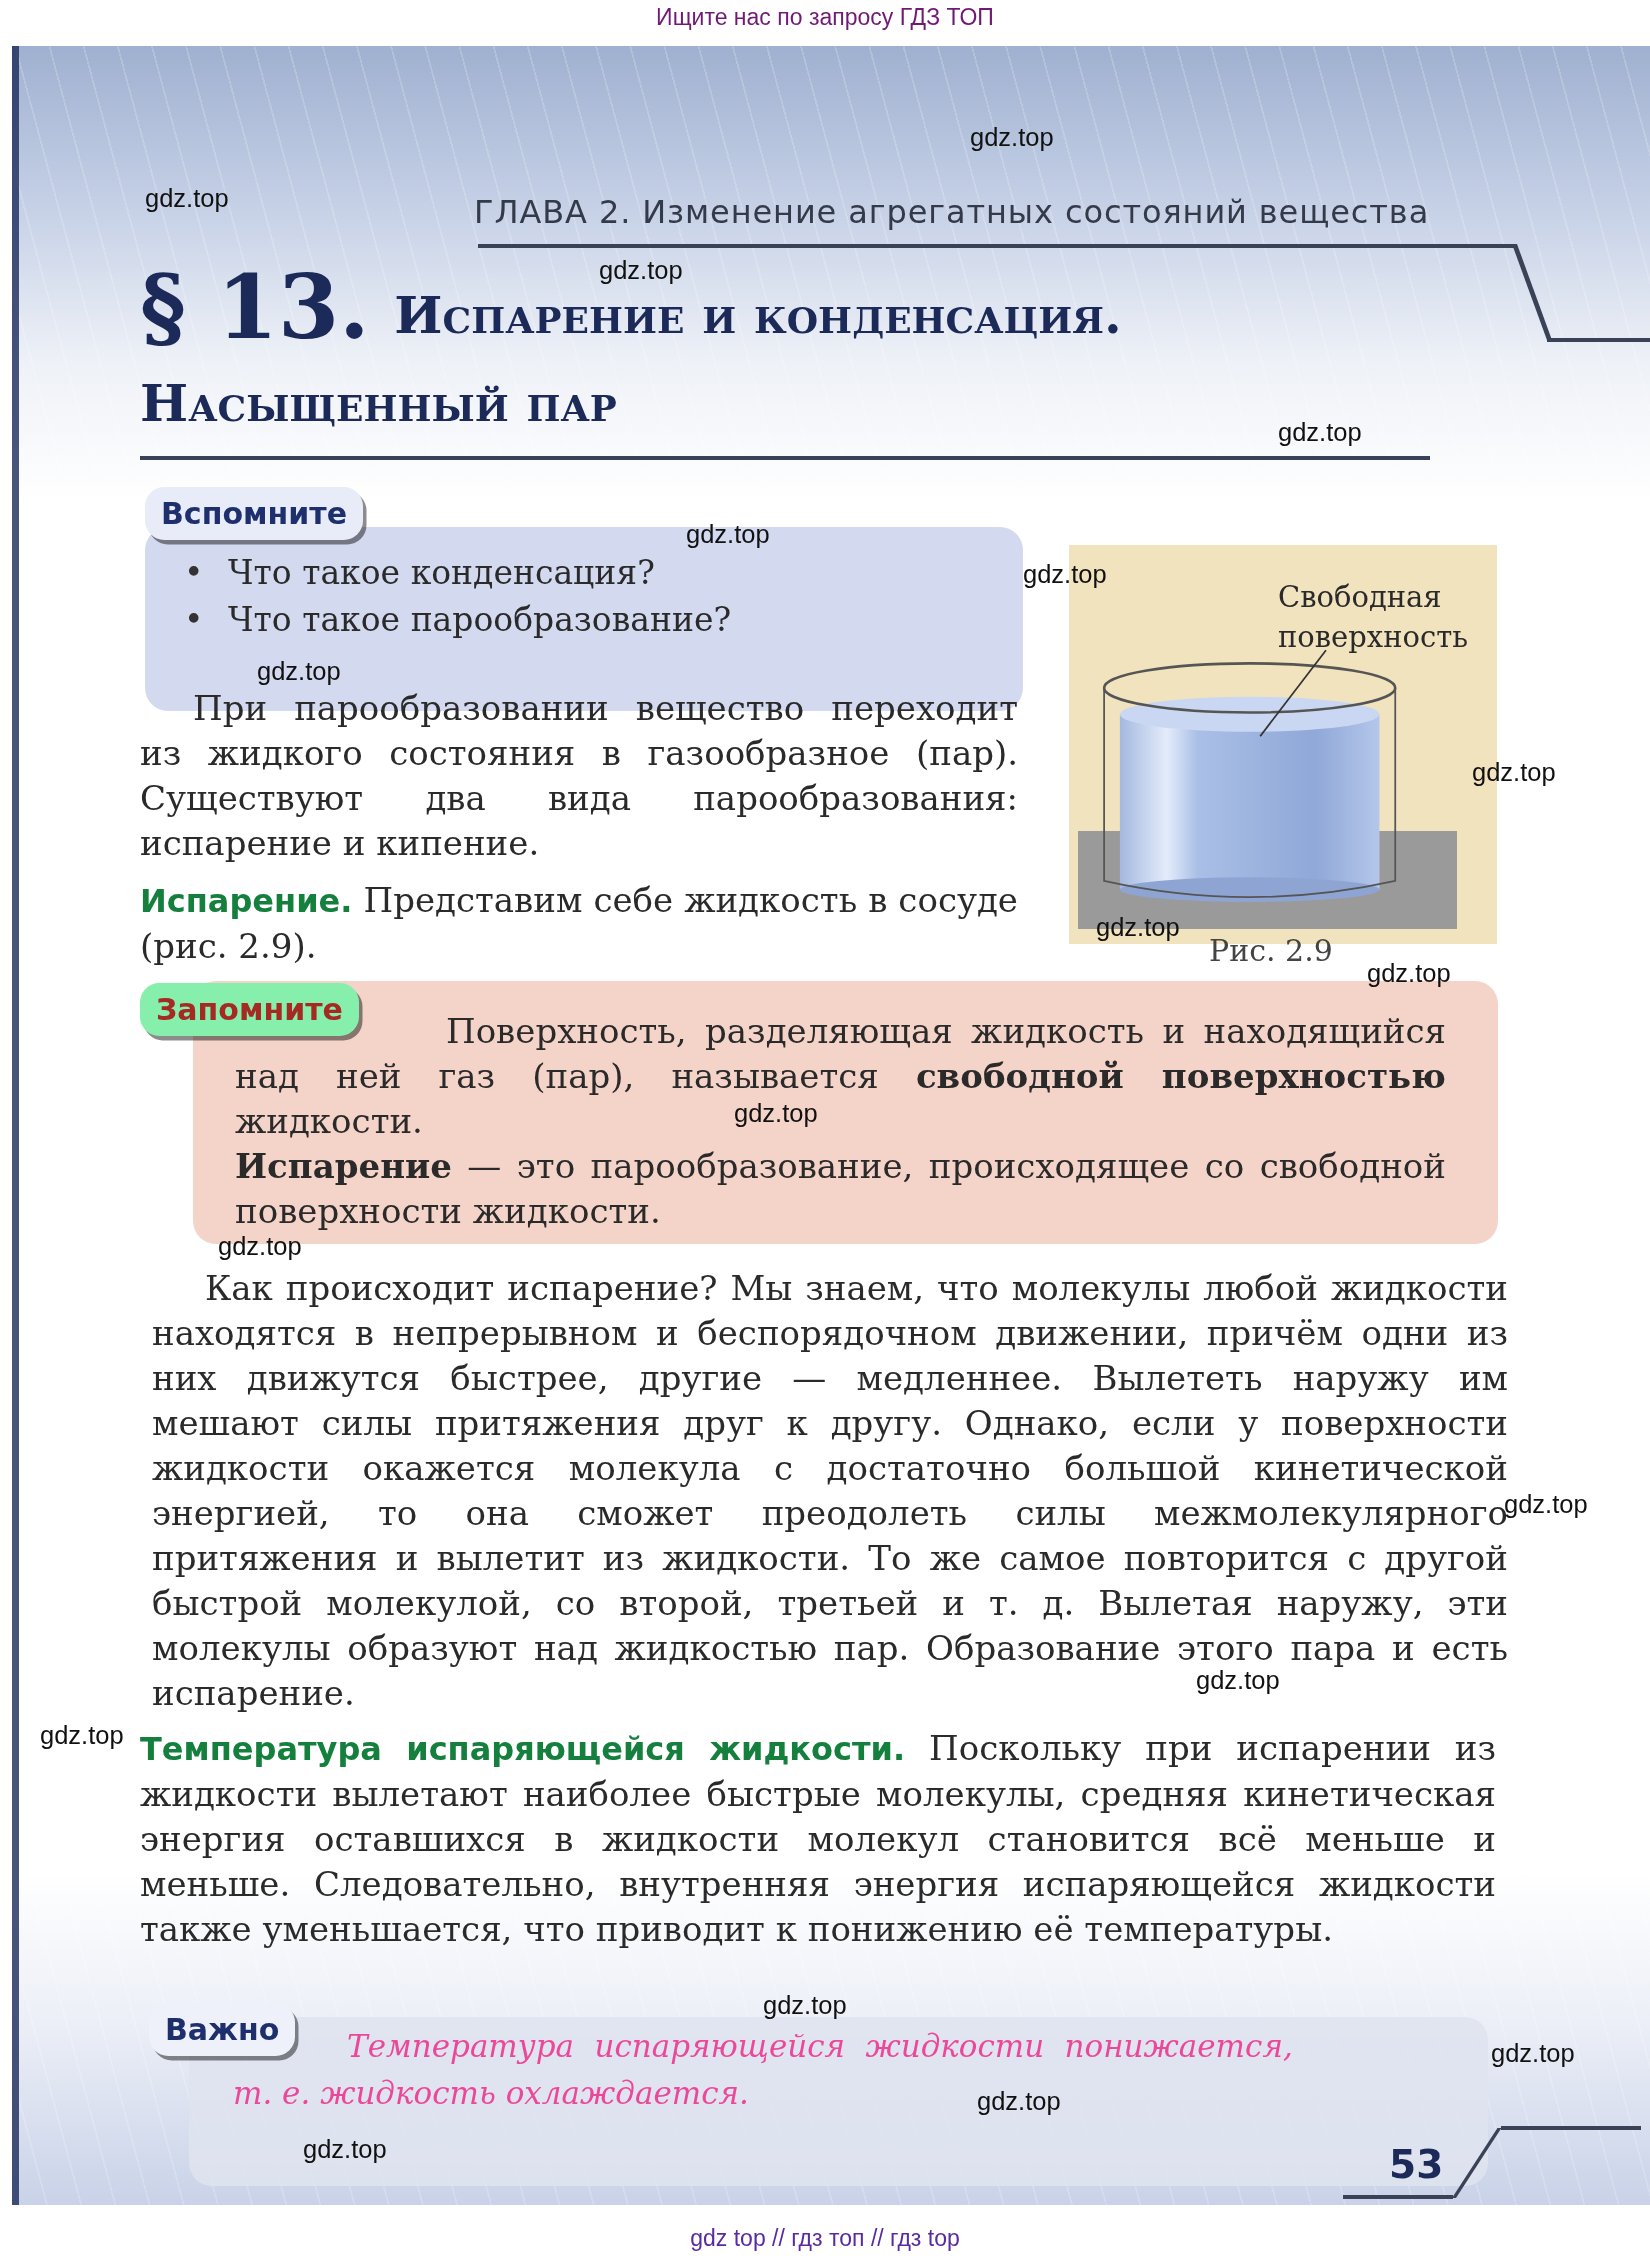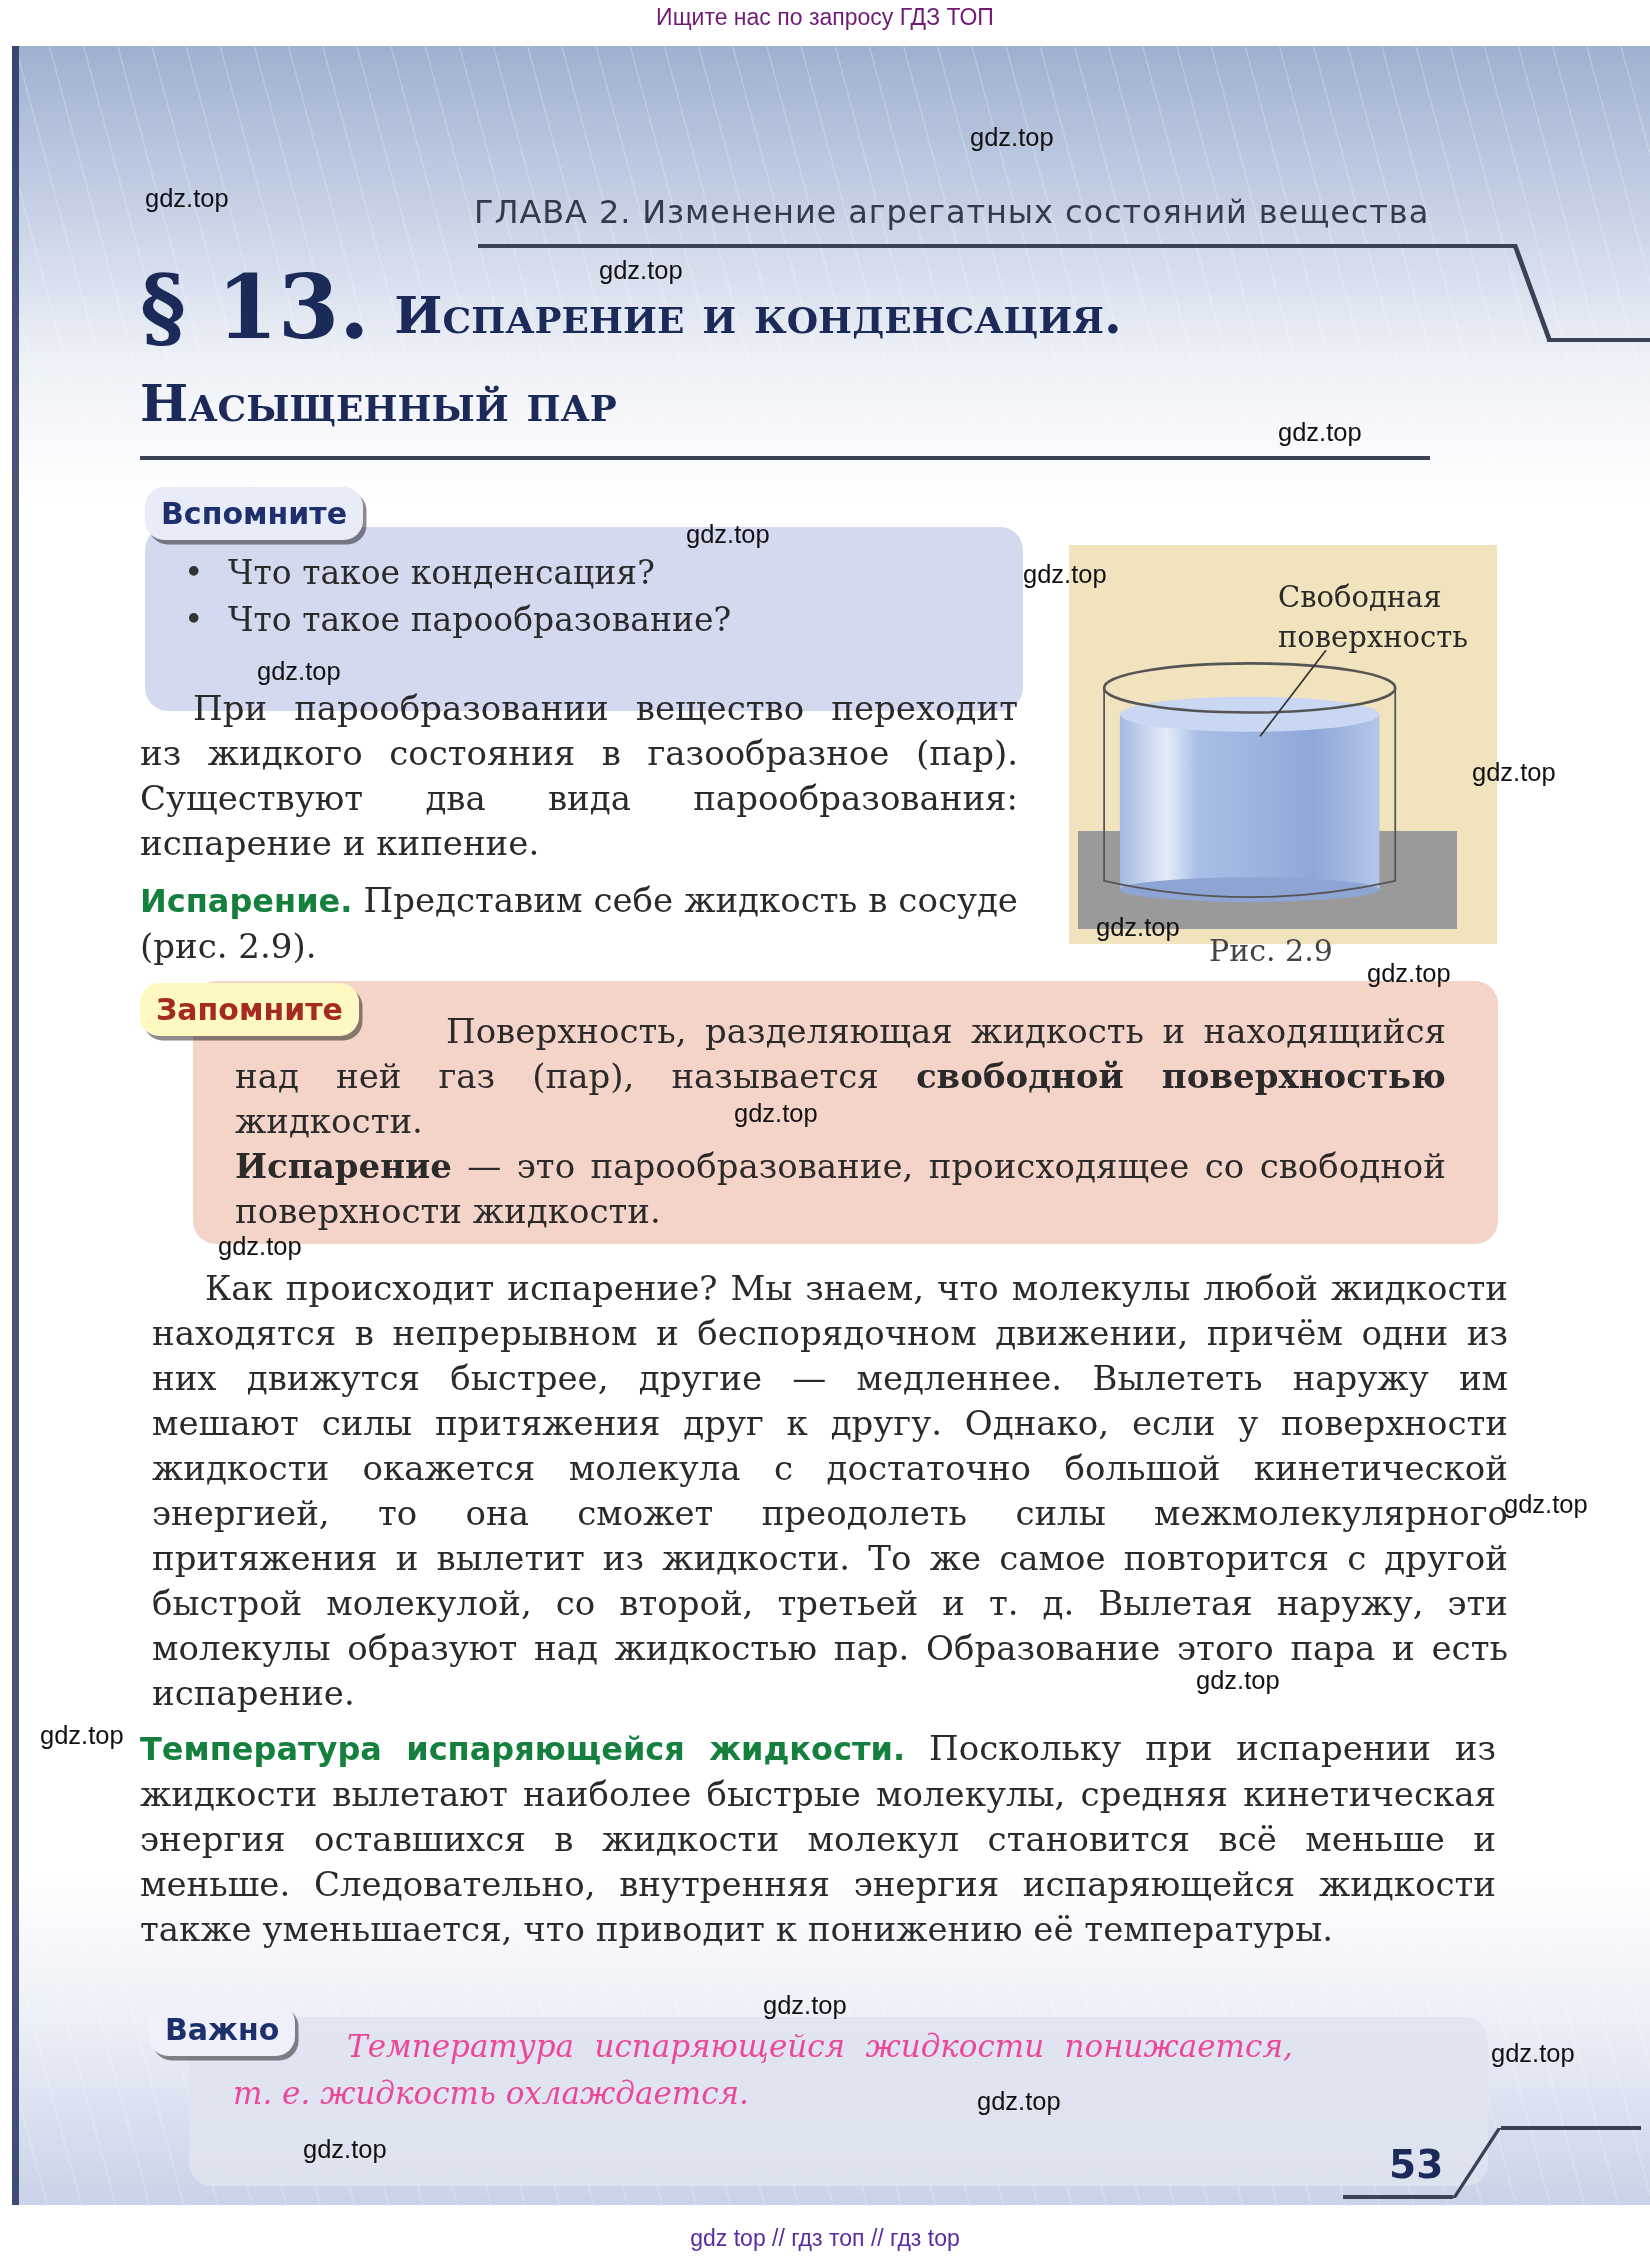"Запомните" .remember-tag { background: #fef9c3 -> #86efac }
